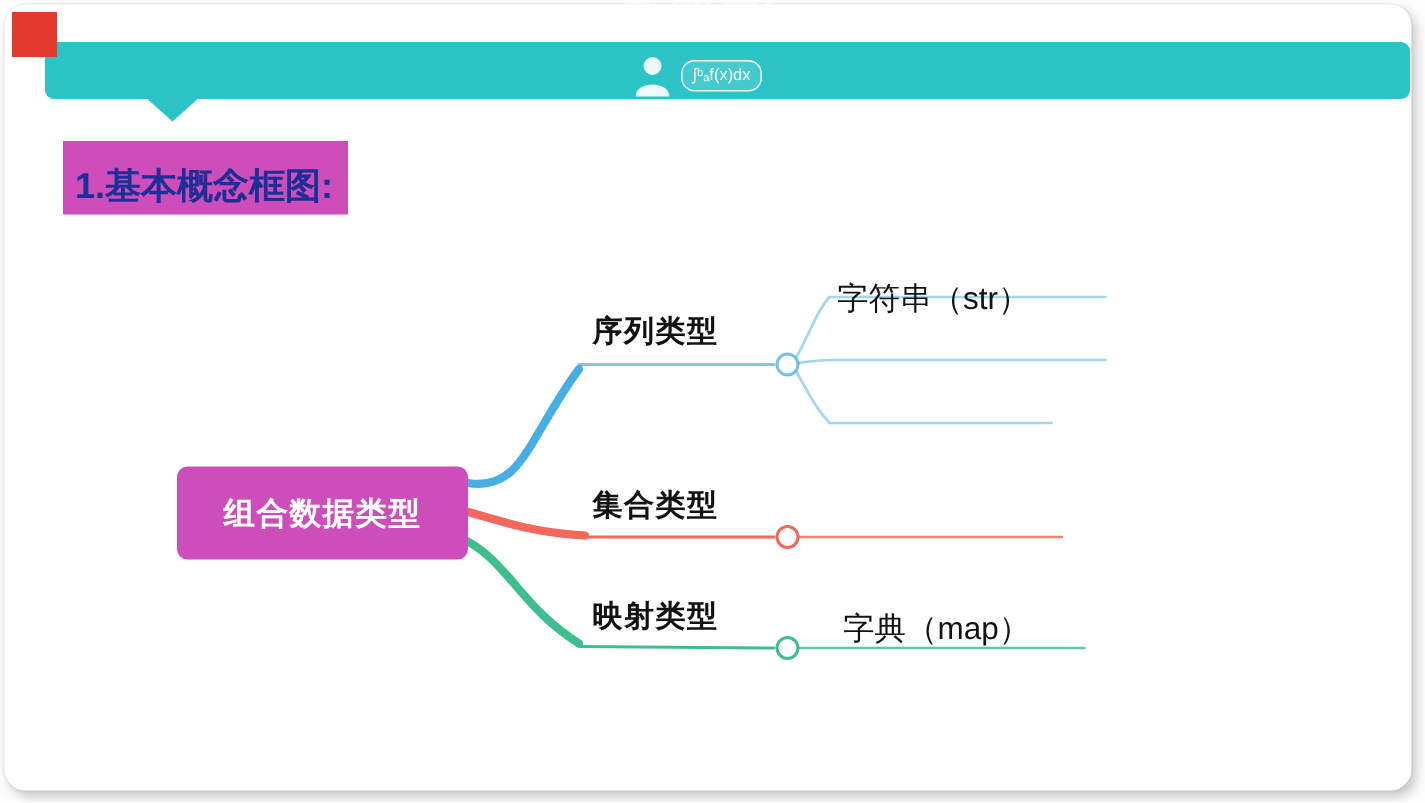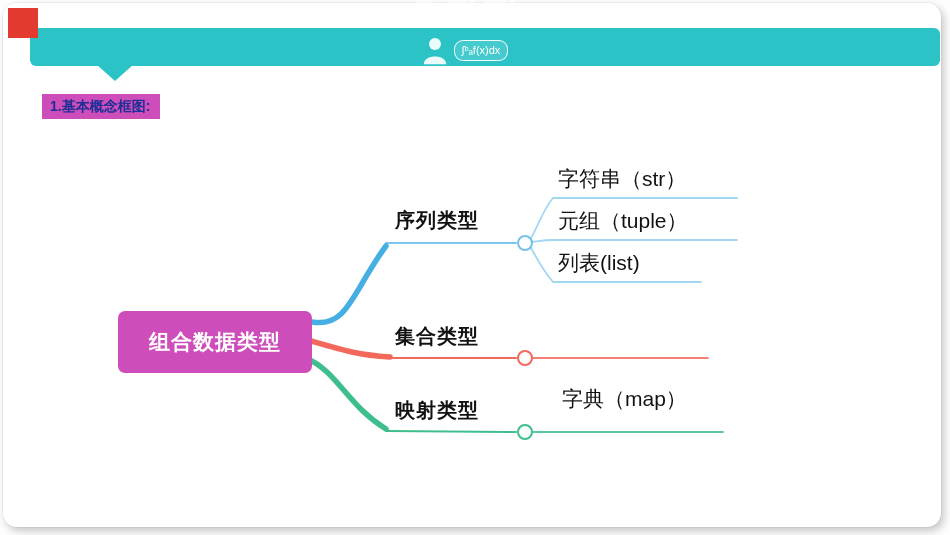"1.基本概念框图:" .title-chip { font-size: 14px -> 24px; padding: 5px 10px 5px 8px -> 18px 10px 5px 8px }
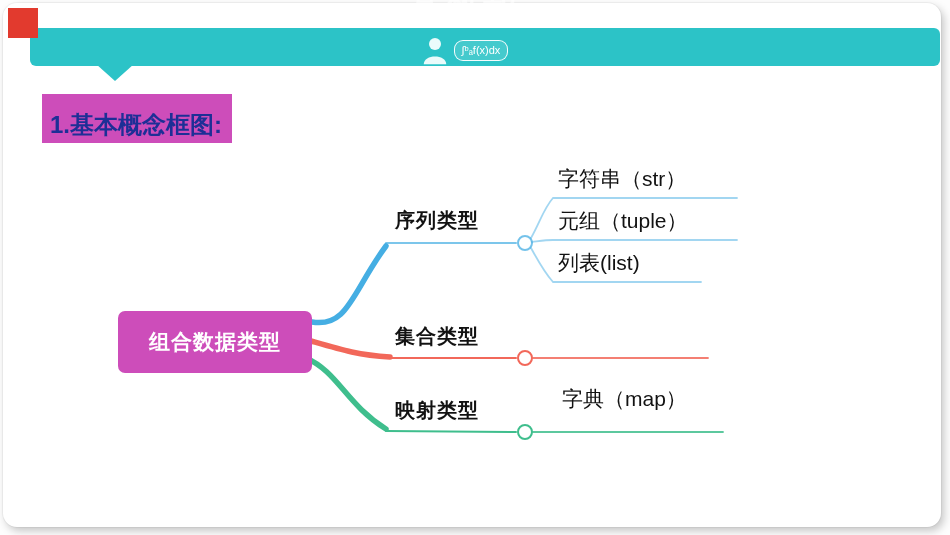"字符串（str）" .child-label { margin-top: none -> 20px }
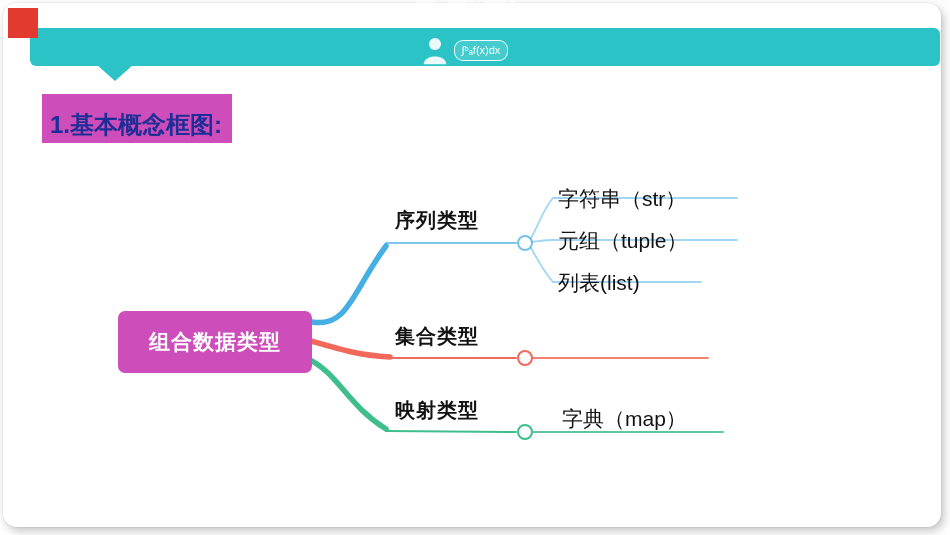"元组（tuple）" div.child-label { html: <div>元组（tuple）</div> -> none }
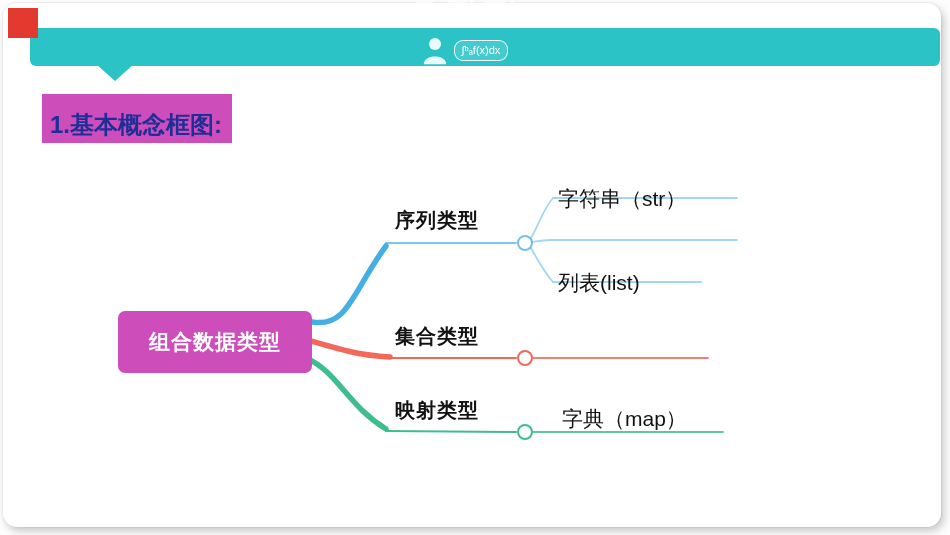"列表(list)" div.child-label { html: <div>列表(list)</div> -> none }
